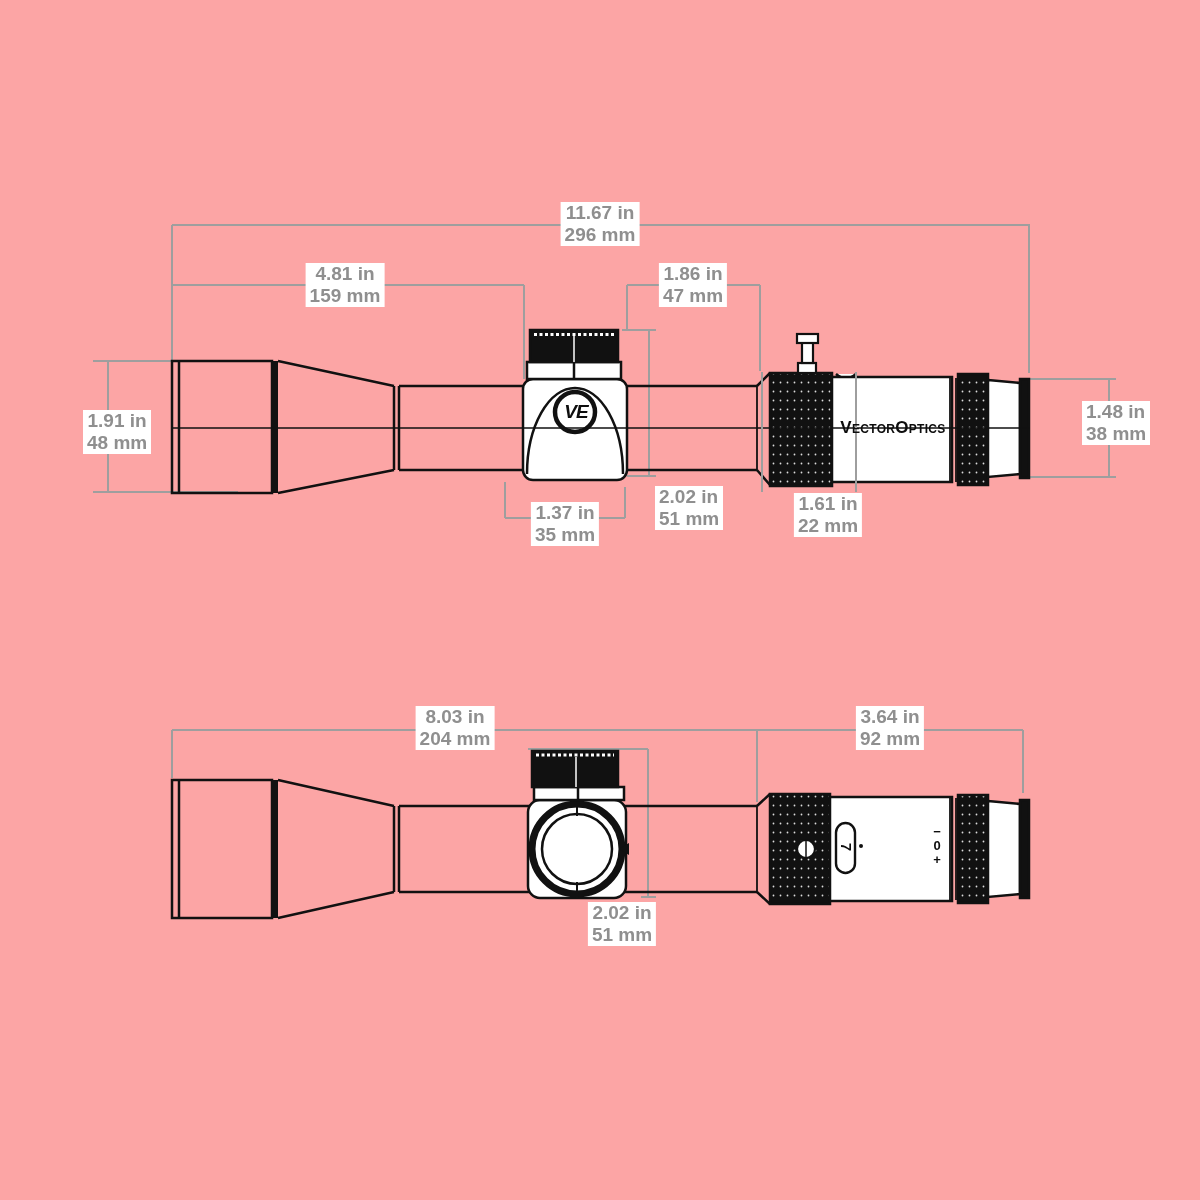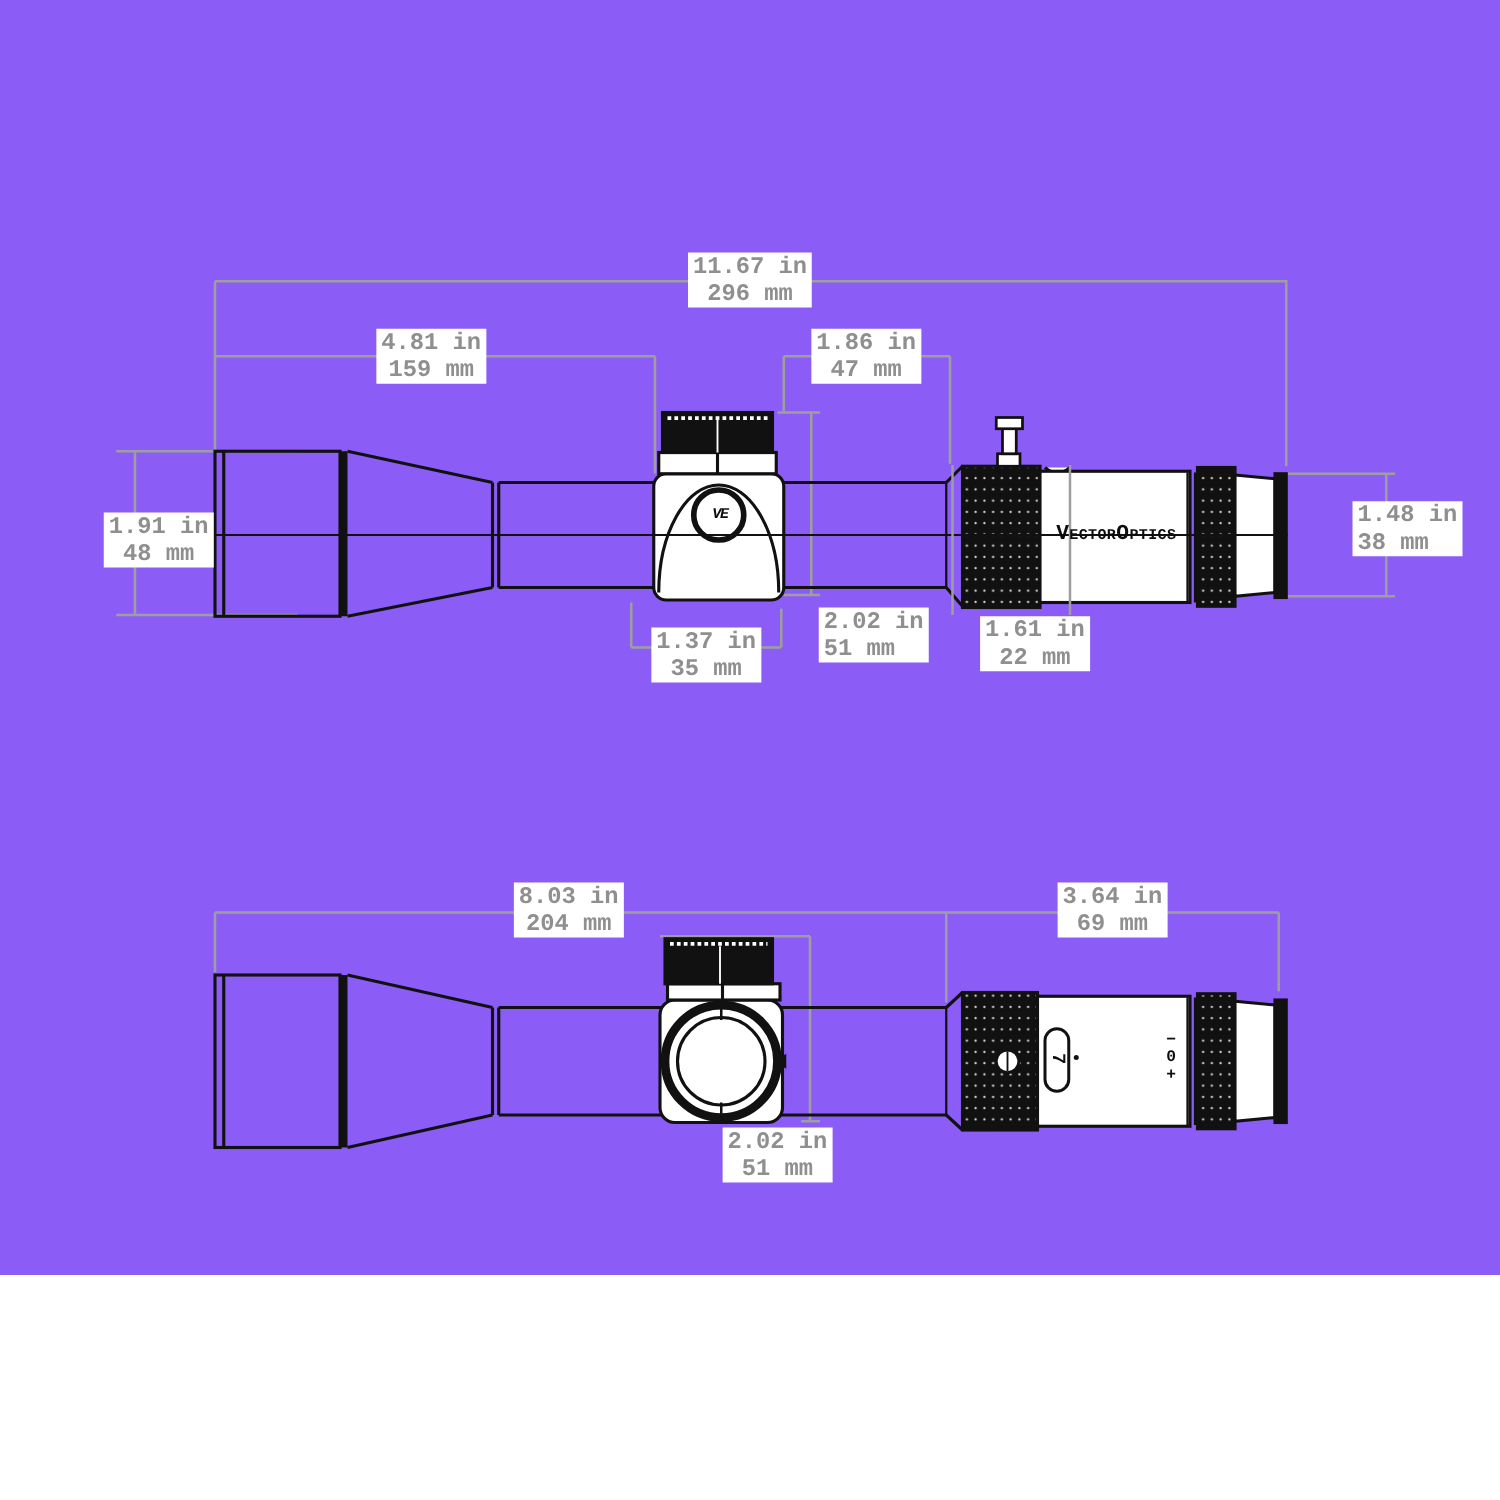"11.67 in" .canvas { background: #8b5cf6 -> #fca5a5; font-family: Liberation Mono, monospace -> Liberation Sans, sans-serif; height: 1020px -> 1200px }
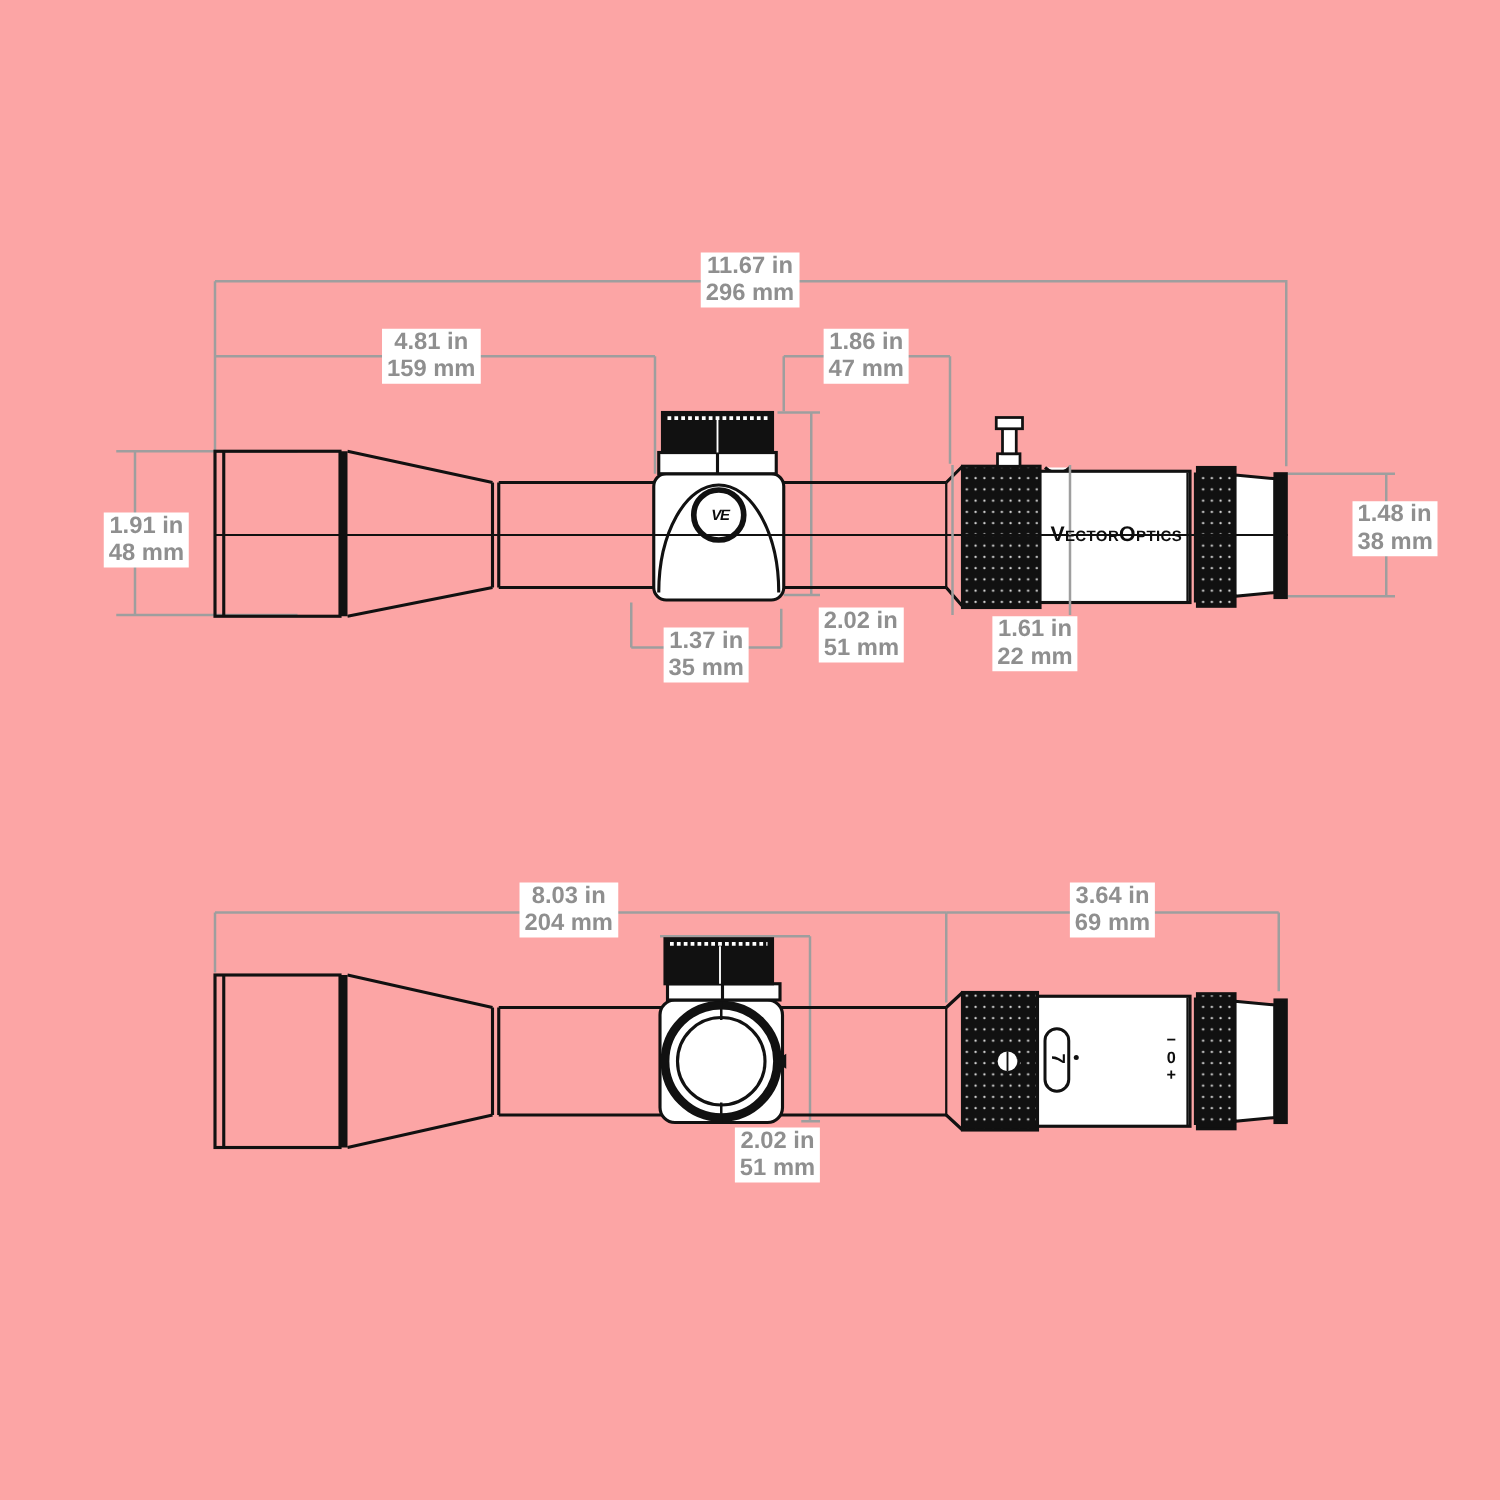"VE" .monogram { font-size: 12px -> 19px }
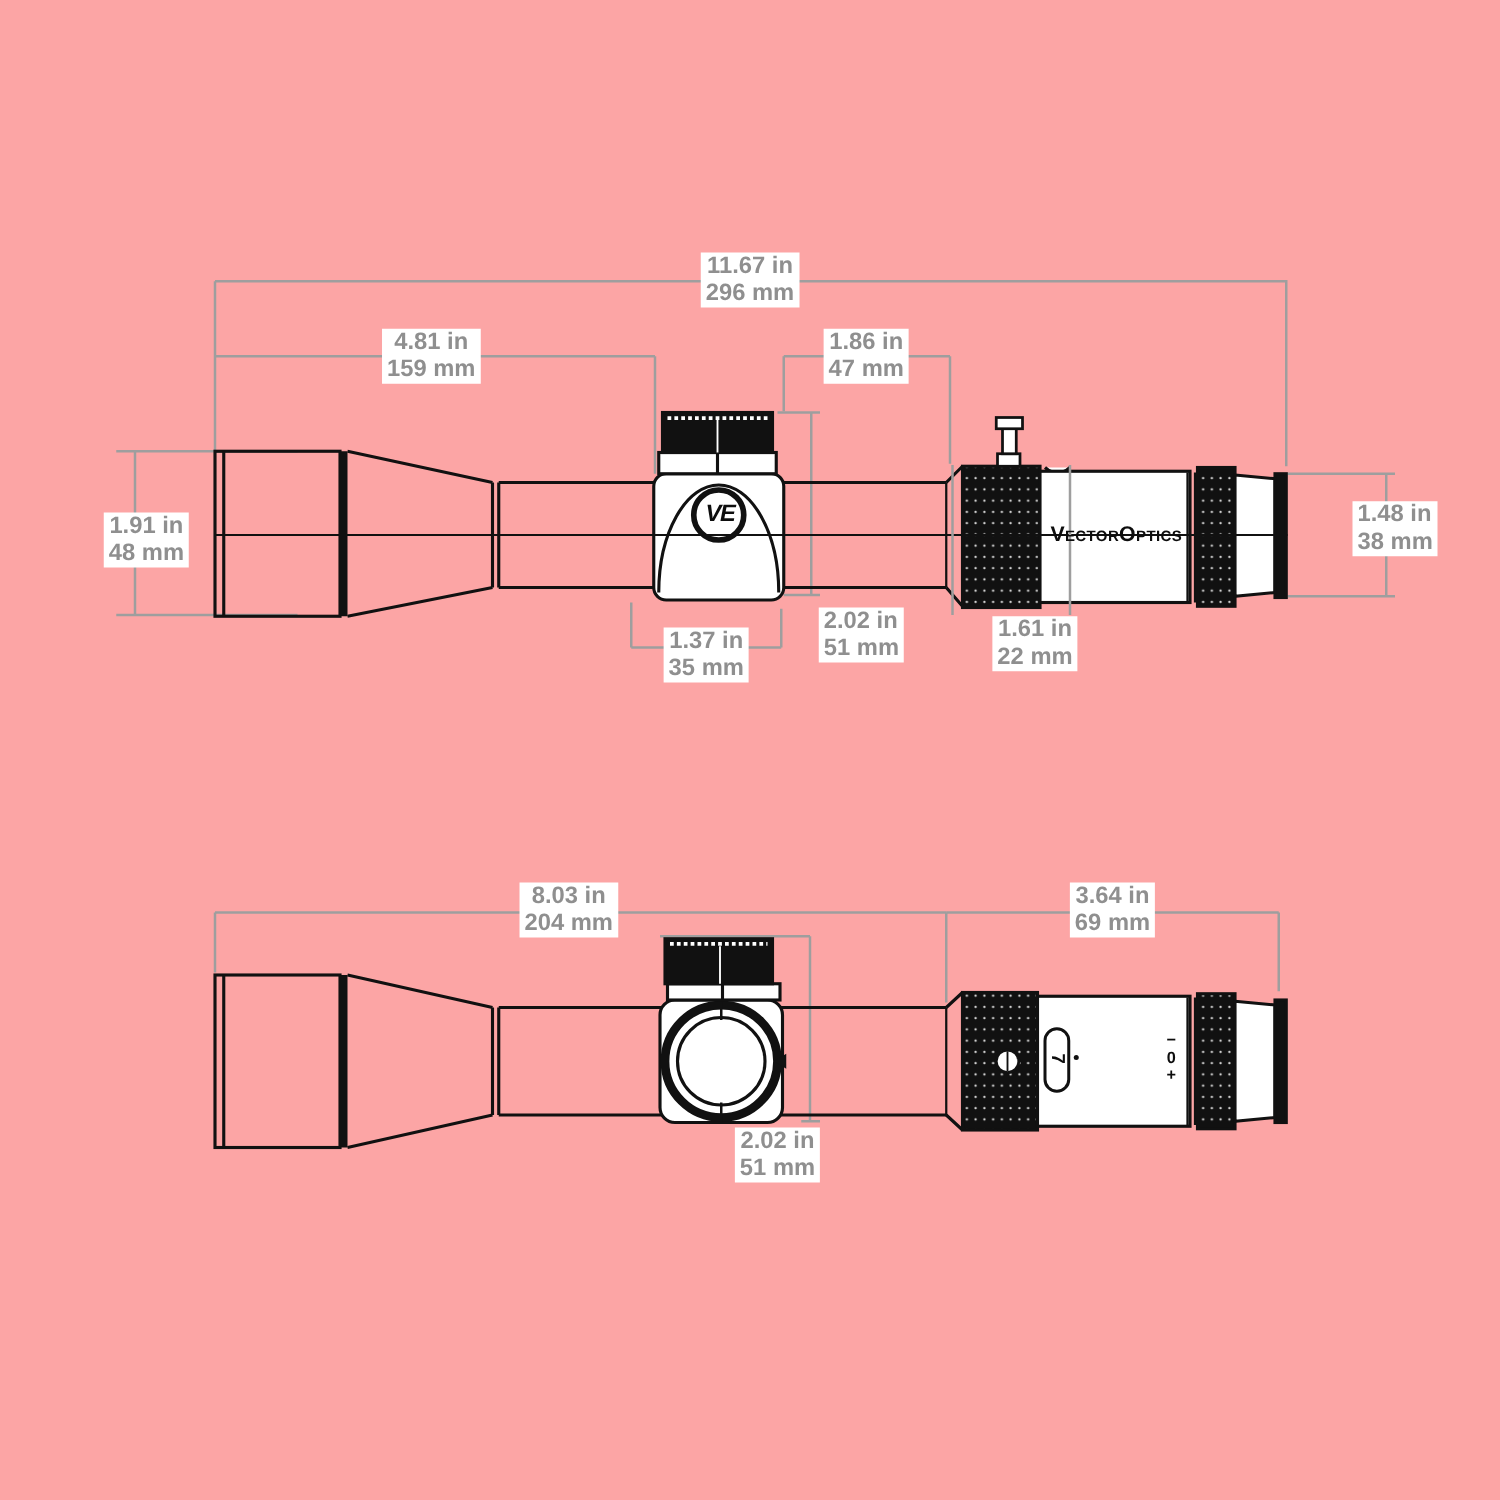"69 mm" div { text: 69 -> 92 }
